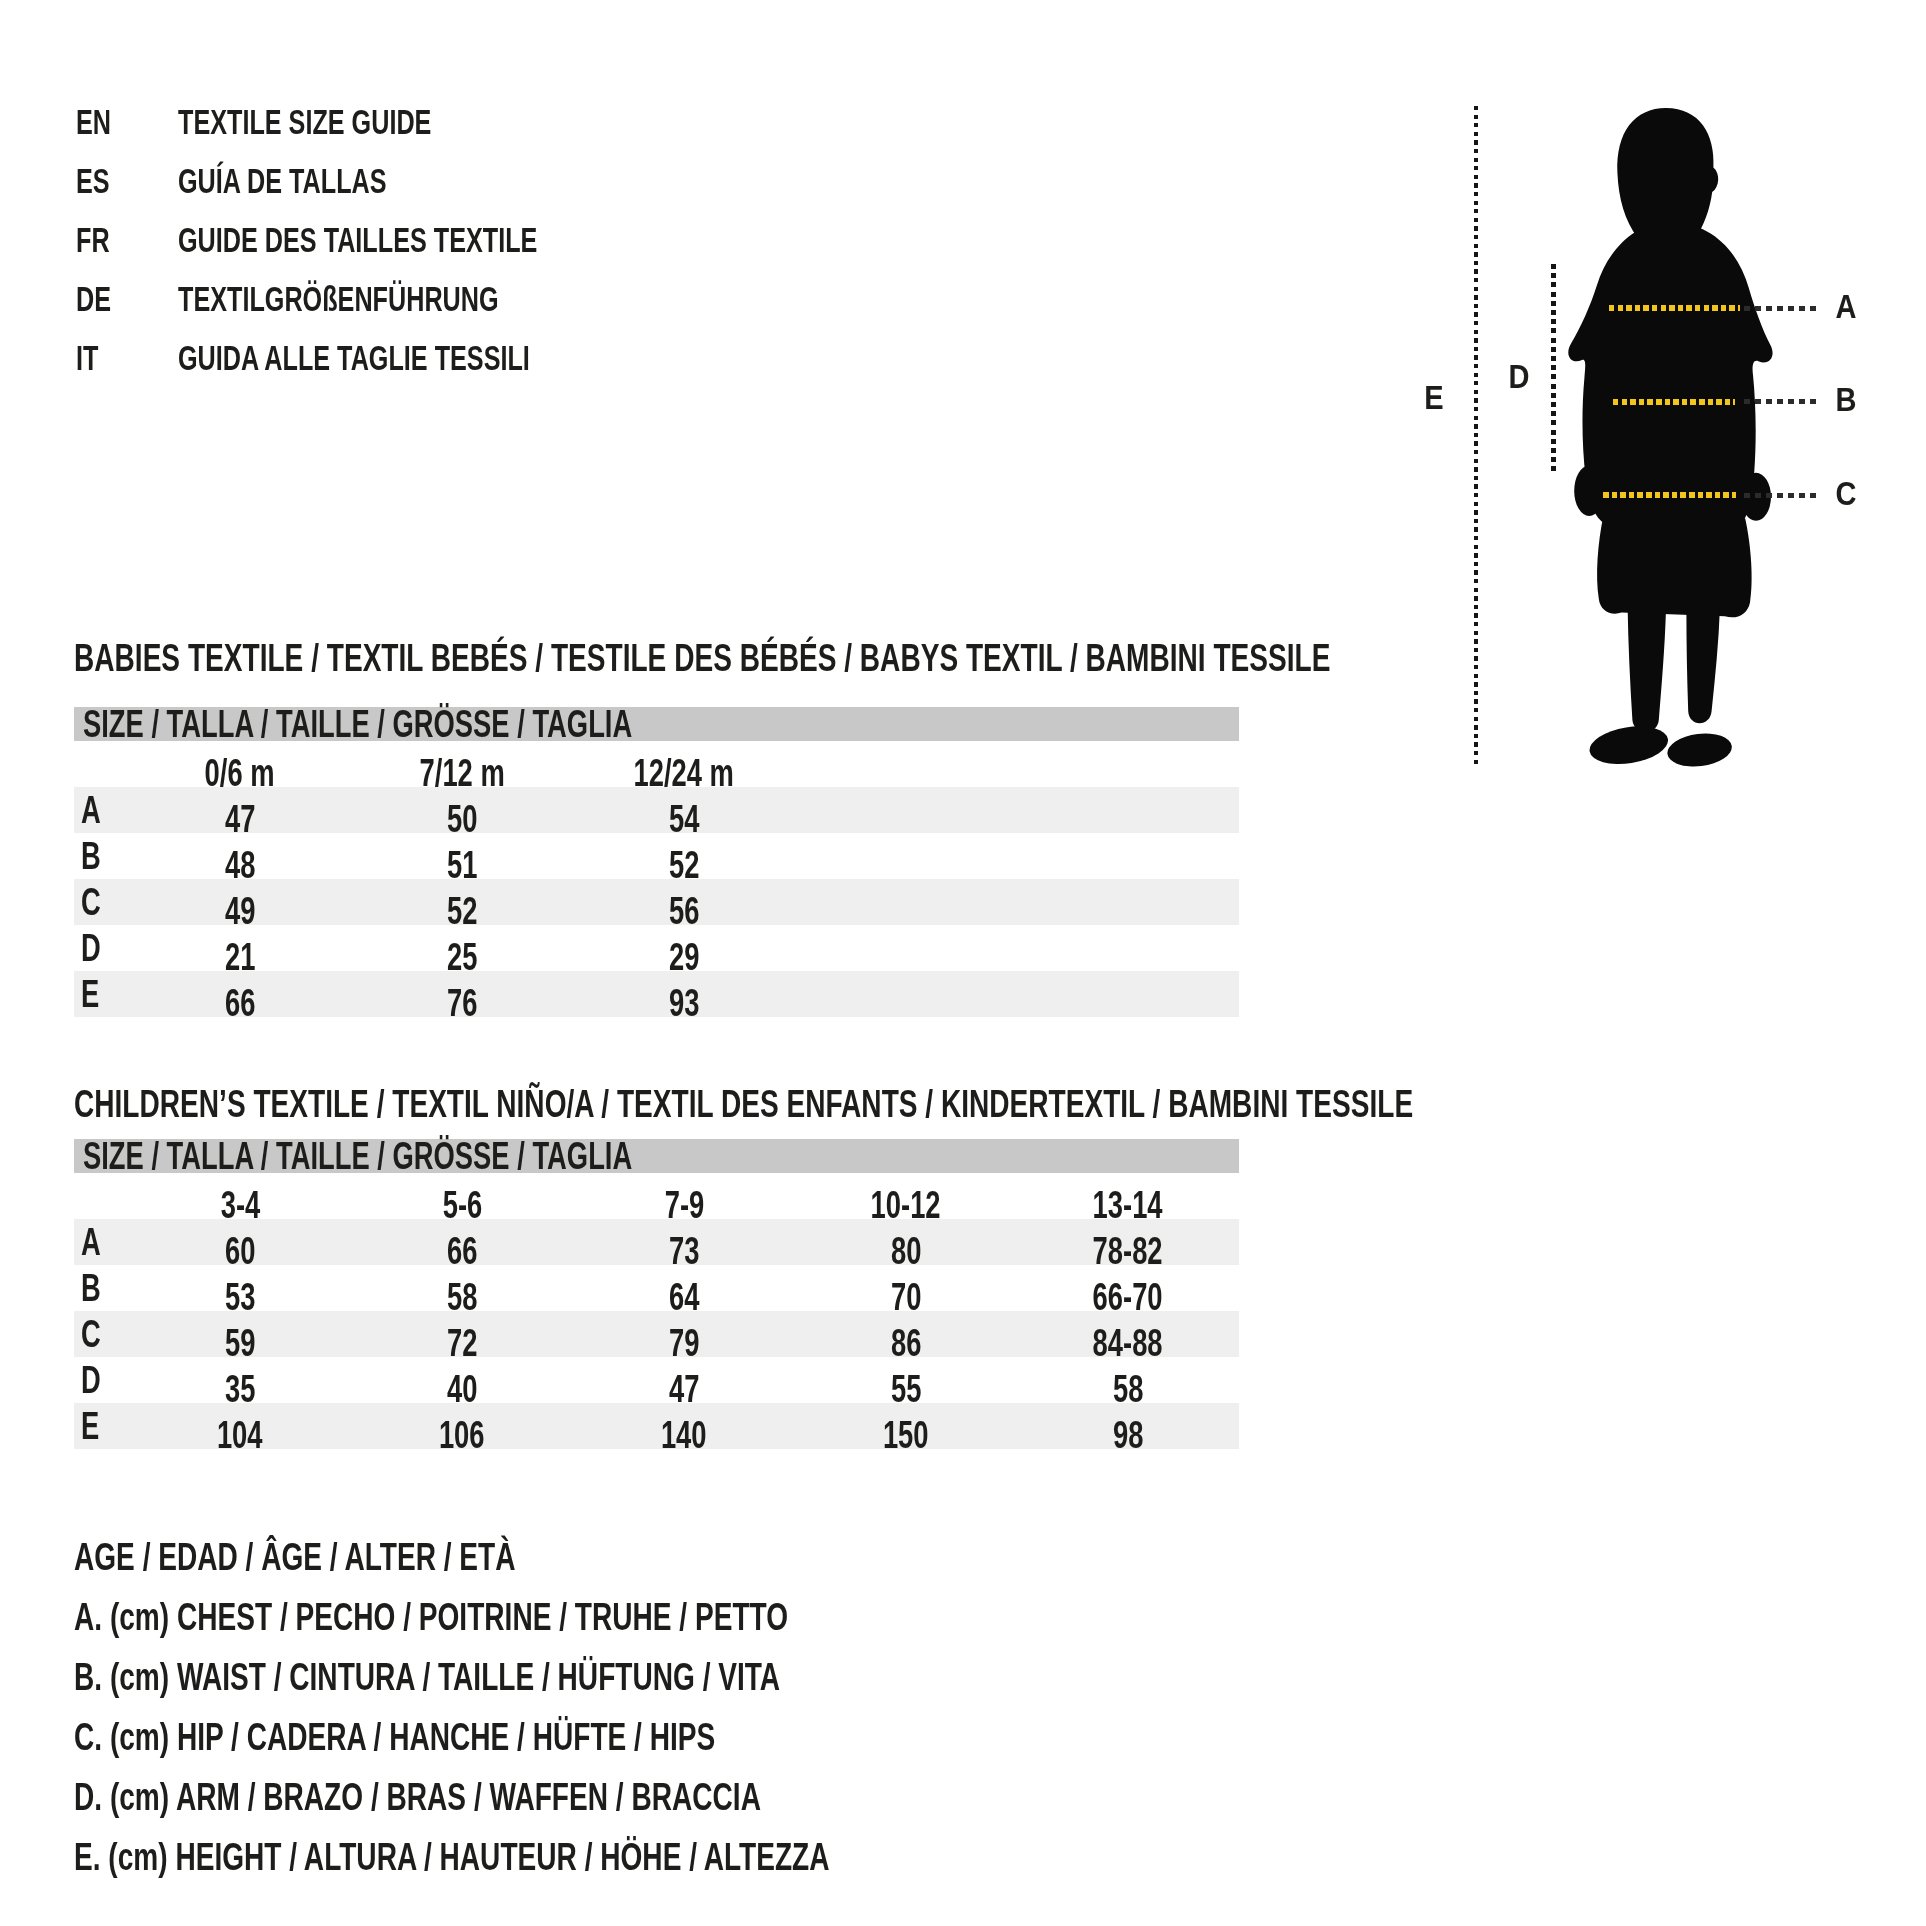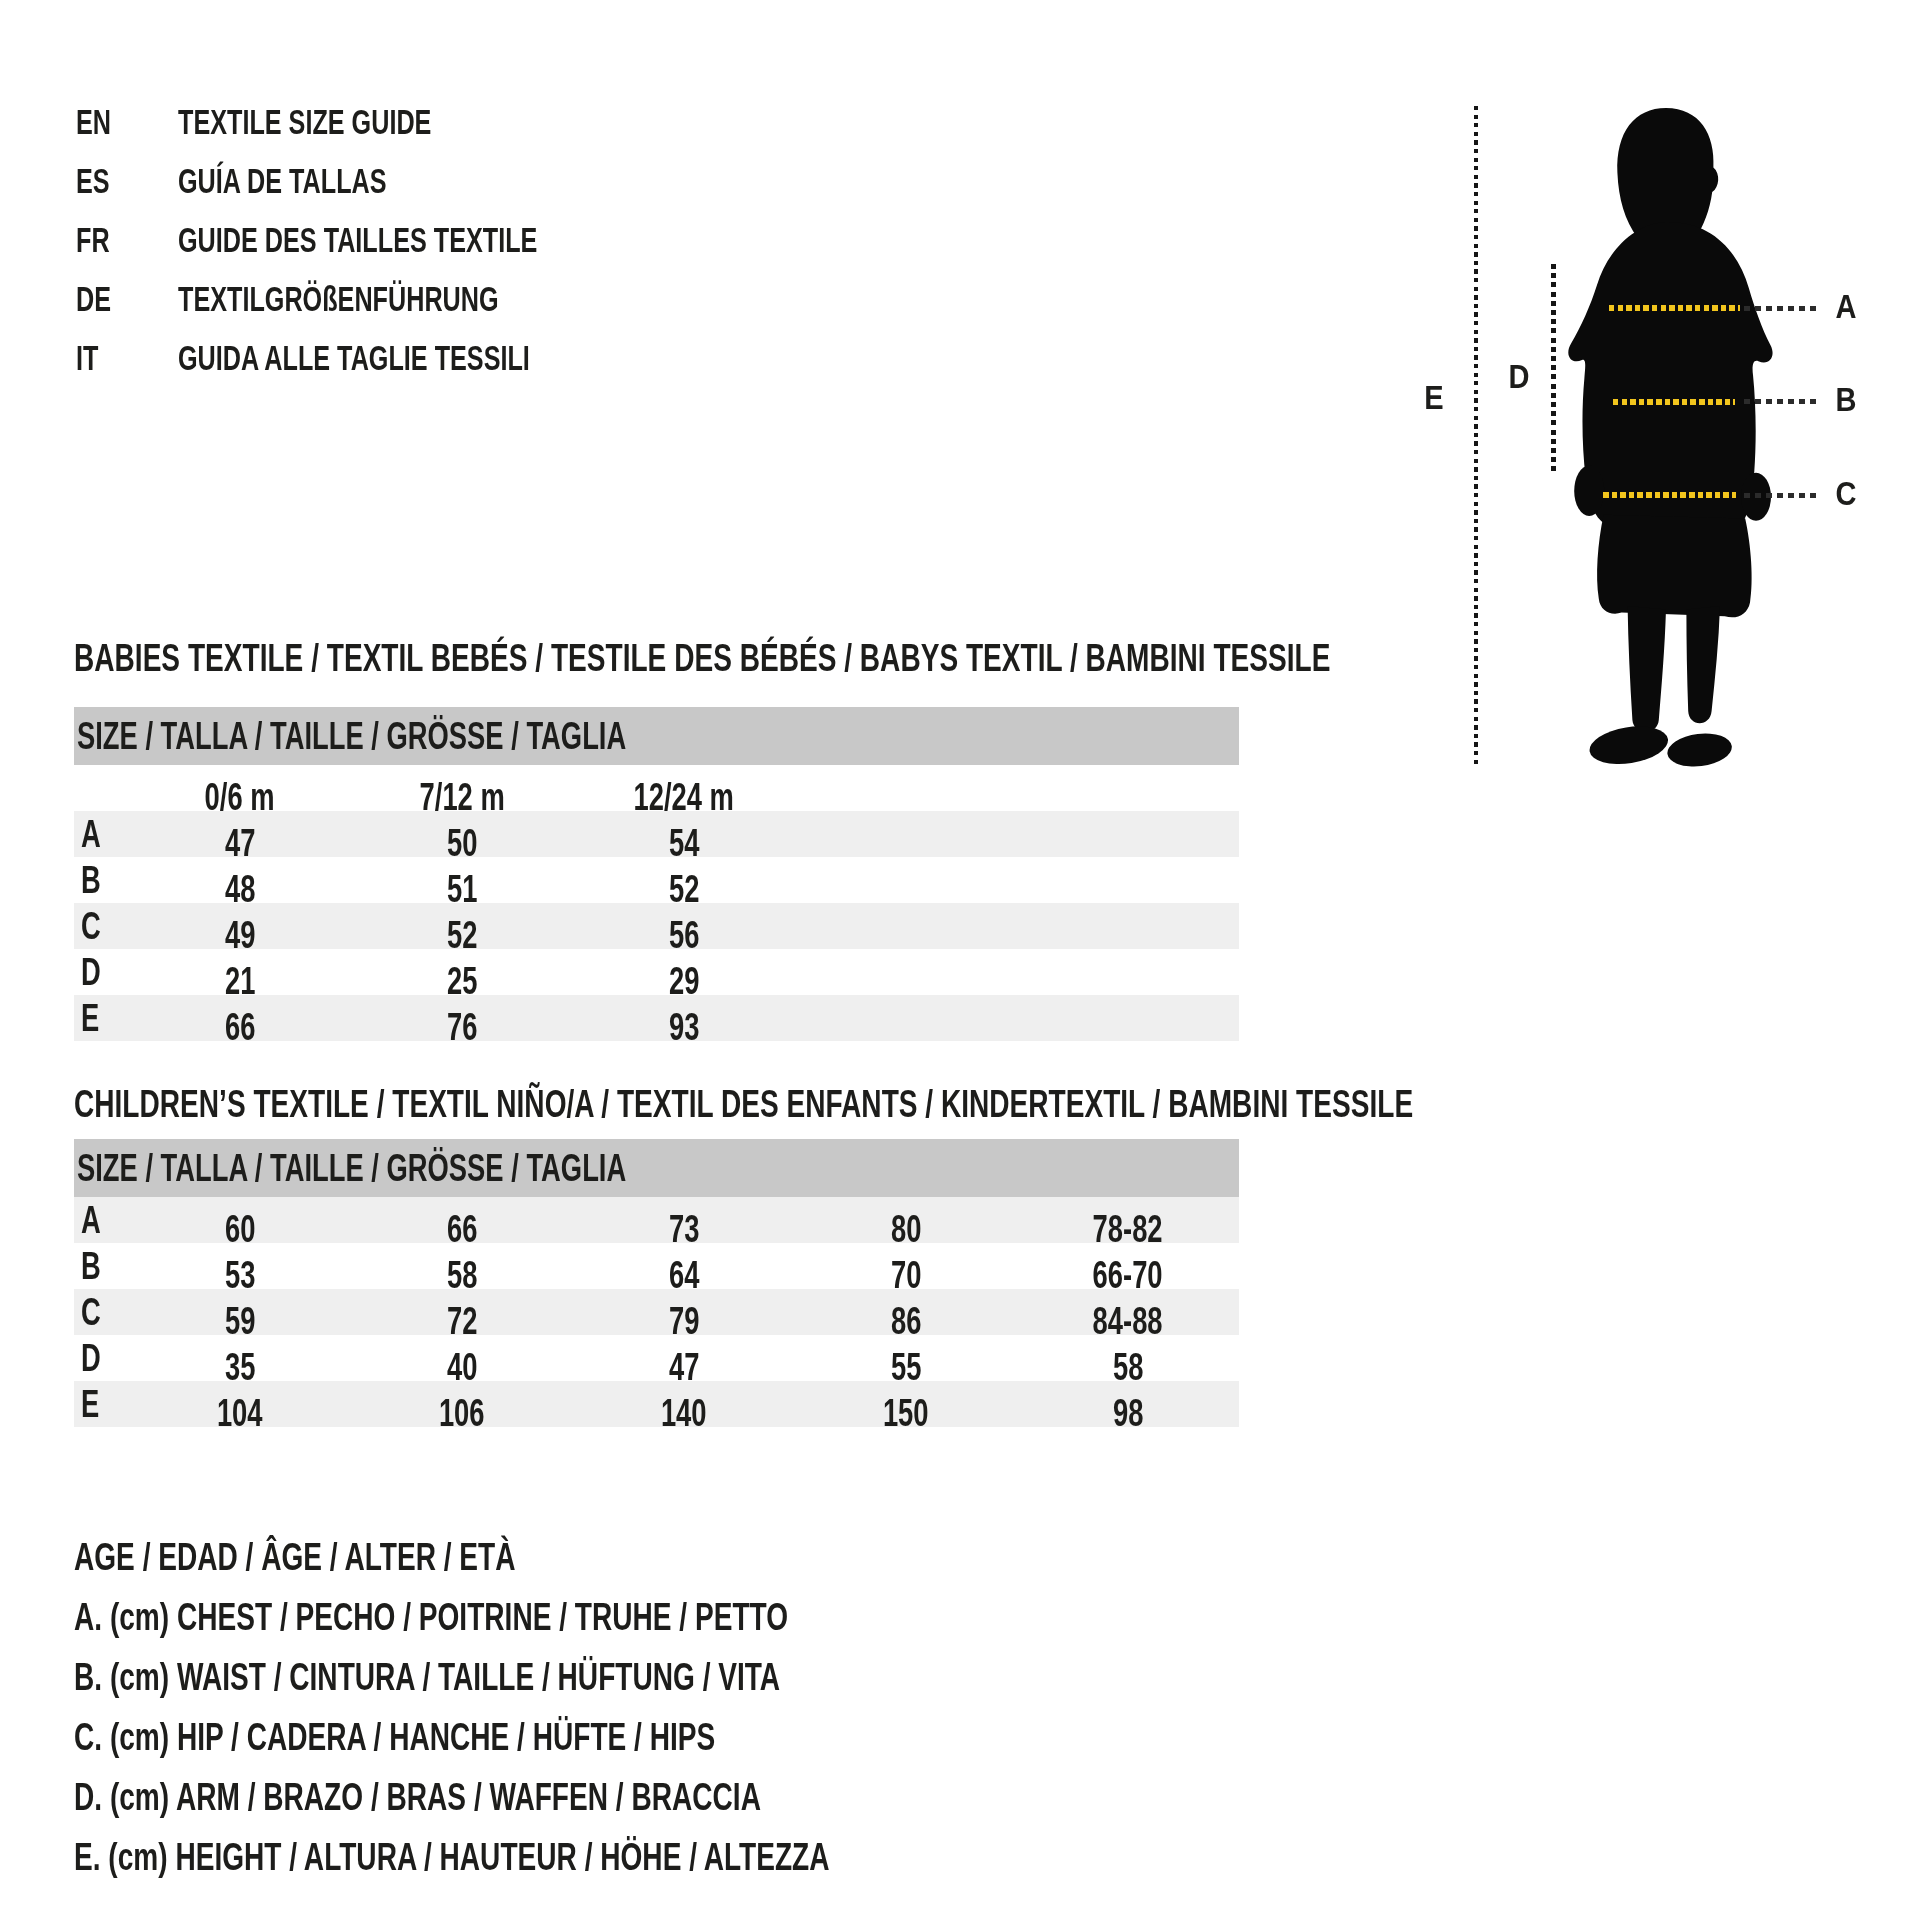"SIZE / TALLA / TAILLE" .tbl-bar { height: 58px -> 34px; padding-left: 3px -> 9px }
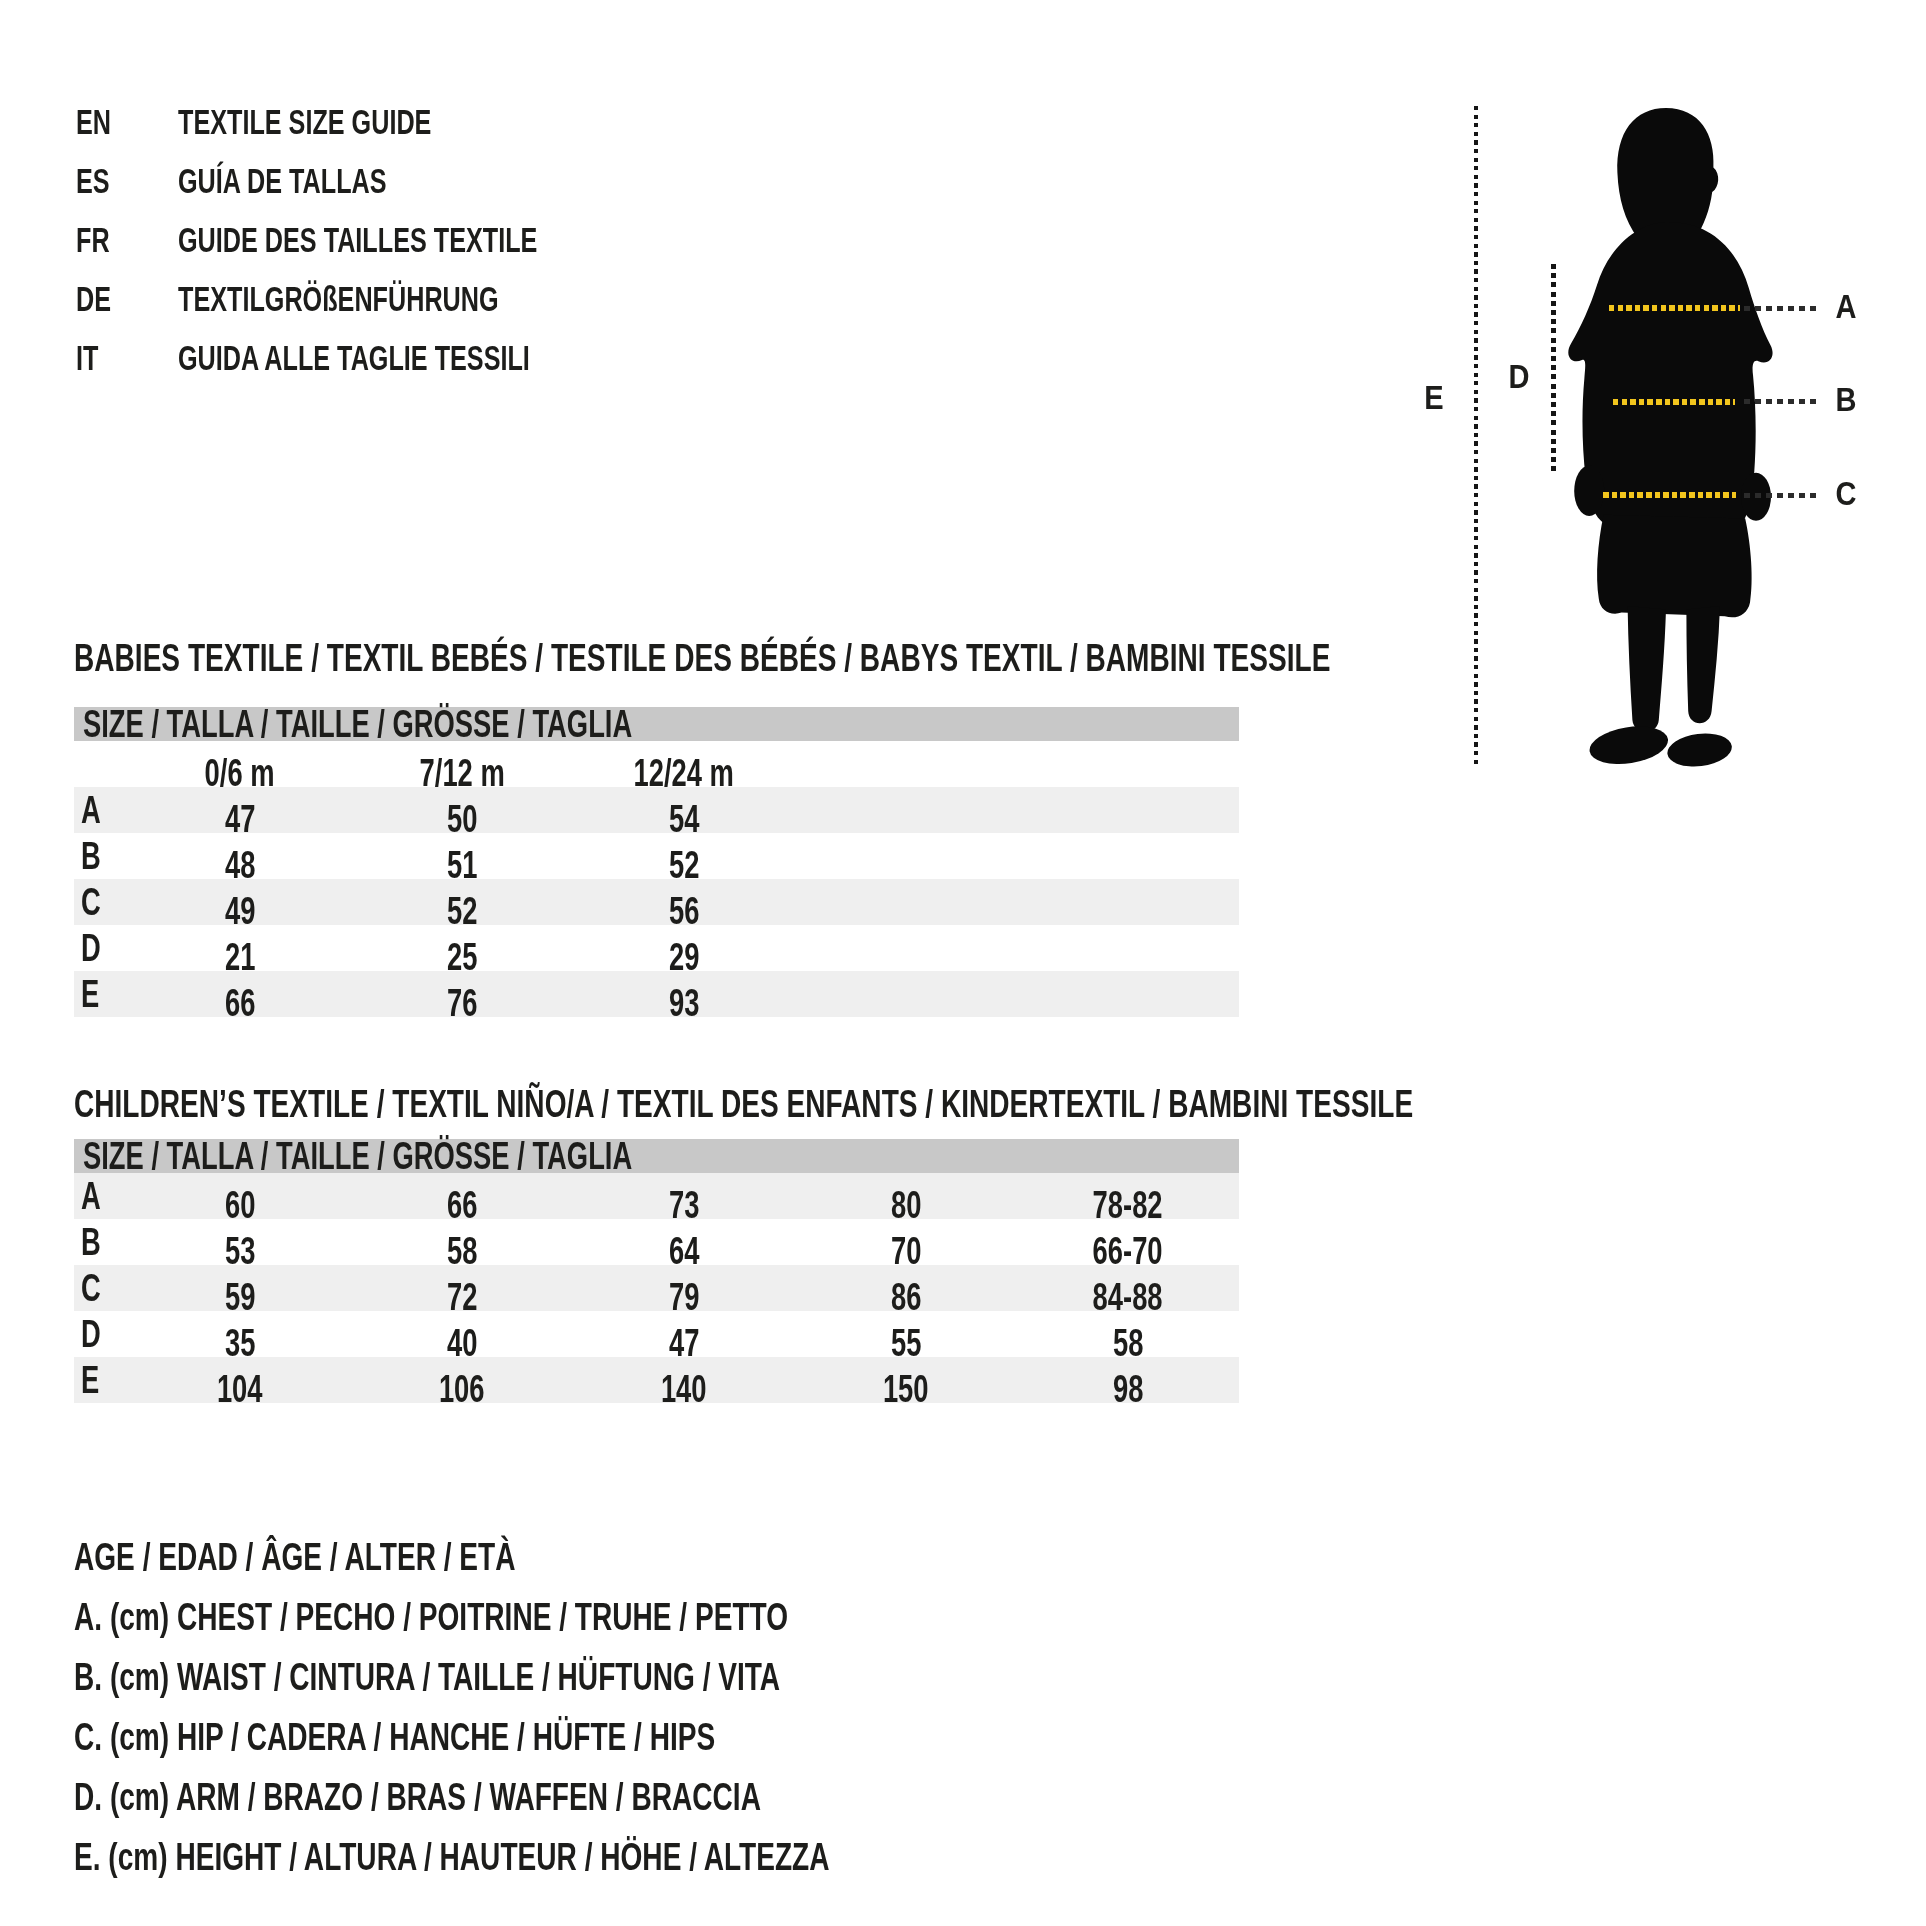"3-4" div.tr { html: none -> <div> <span></span> <span><span>3-4</span></span> <span><span>5-6</span></span> <span><span>7-9</span></span> <span><span>10-12</span></span> <span><span>13-14</span></span> </div> }
